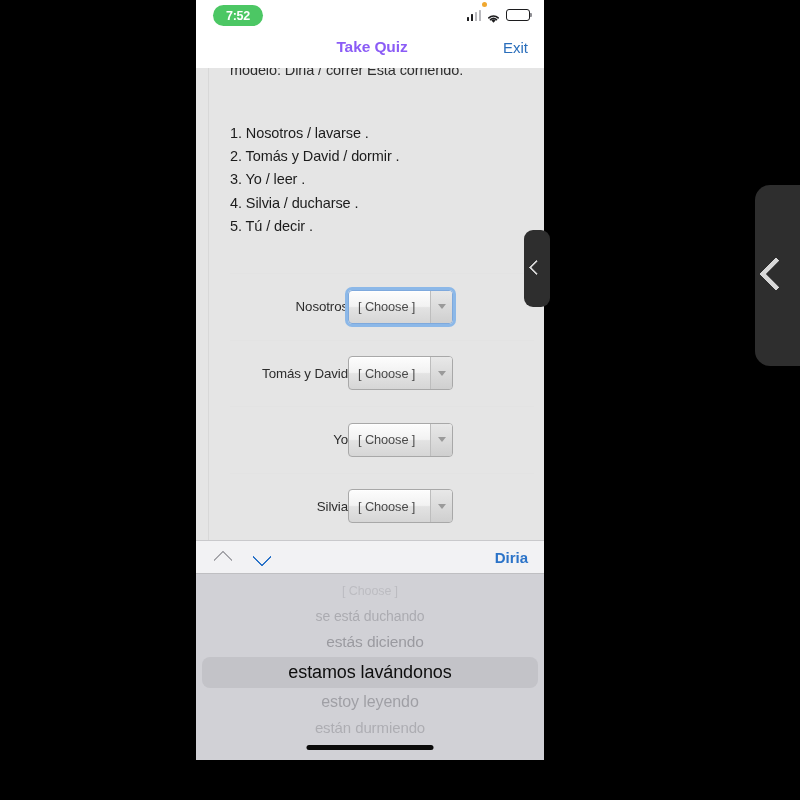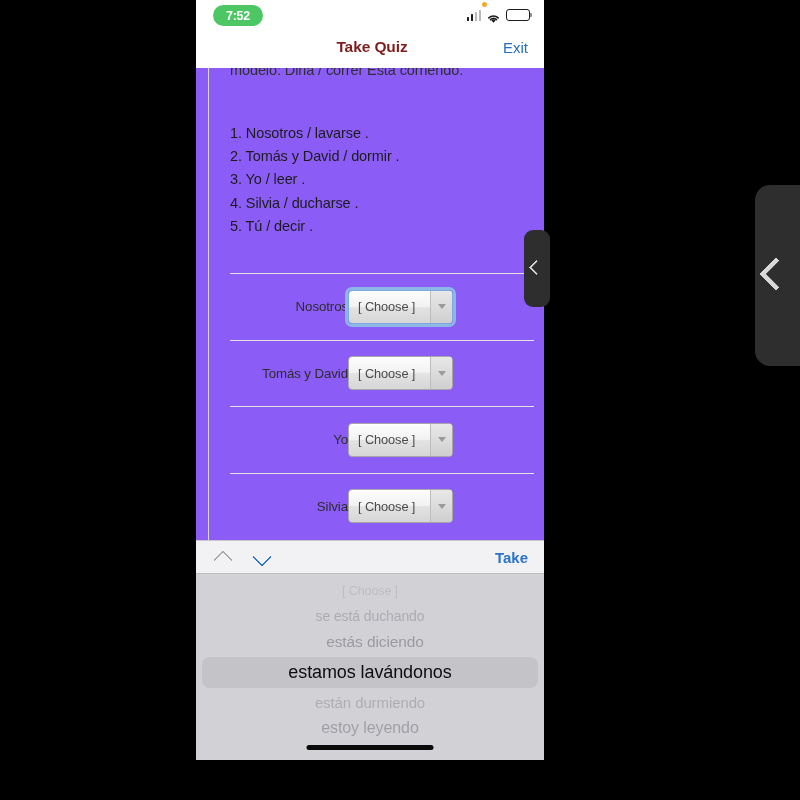"Take Quiz" .nav-title { color: #7f1d1d -> #8b5cf6 }
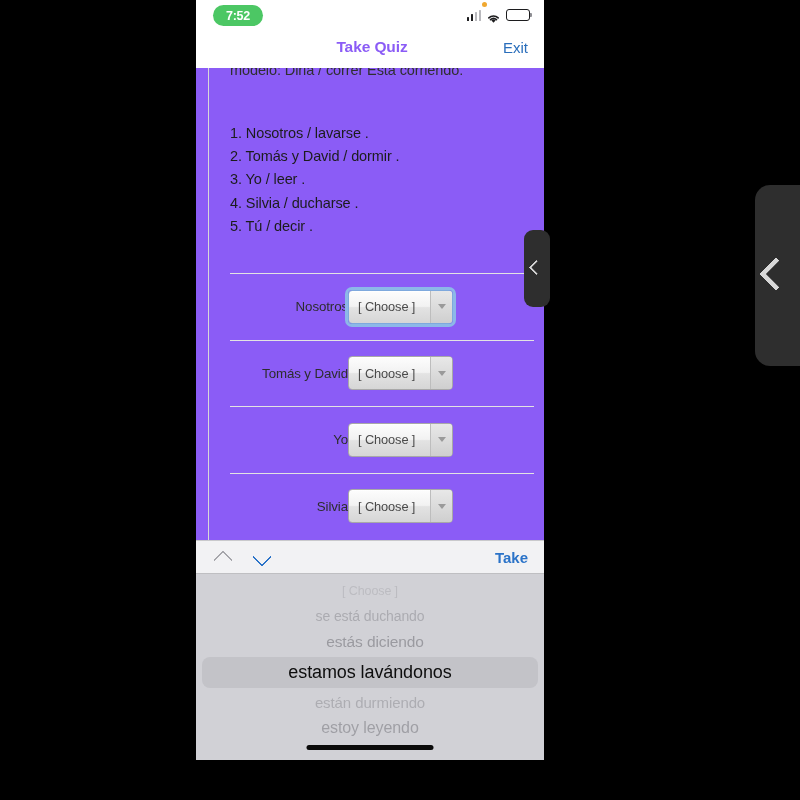"modelo: Diria / correr Está" .content { background: #8b5cf6 -> #e5e5e5 }
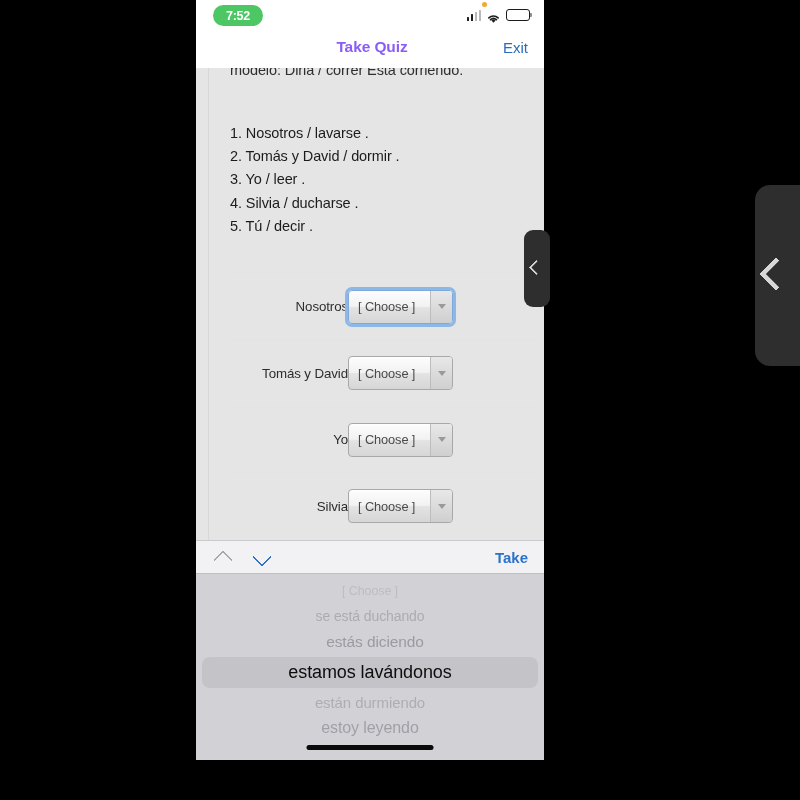"Take" span.picker-done { text: Take -> Diria }
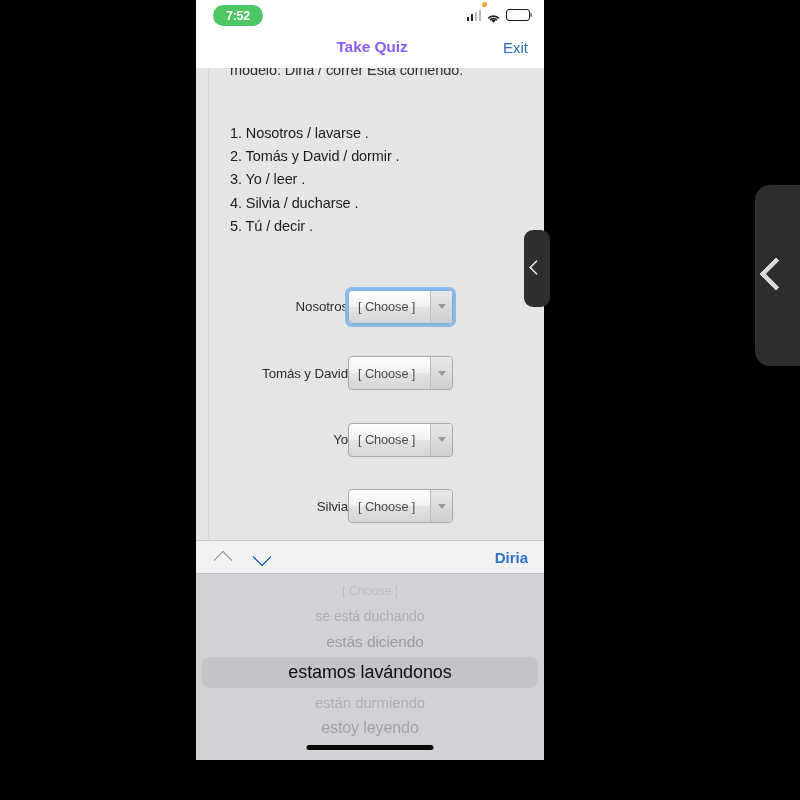"están durmiendo" div.wheel-item { order: before "estoy leyendo" -> after "estoy leyendo" }
